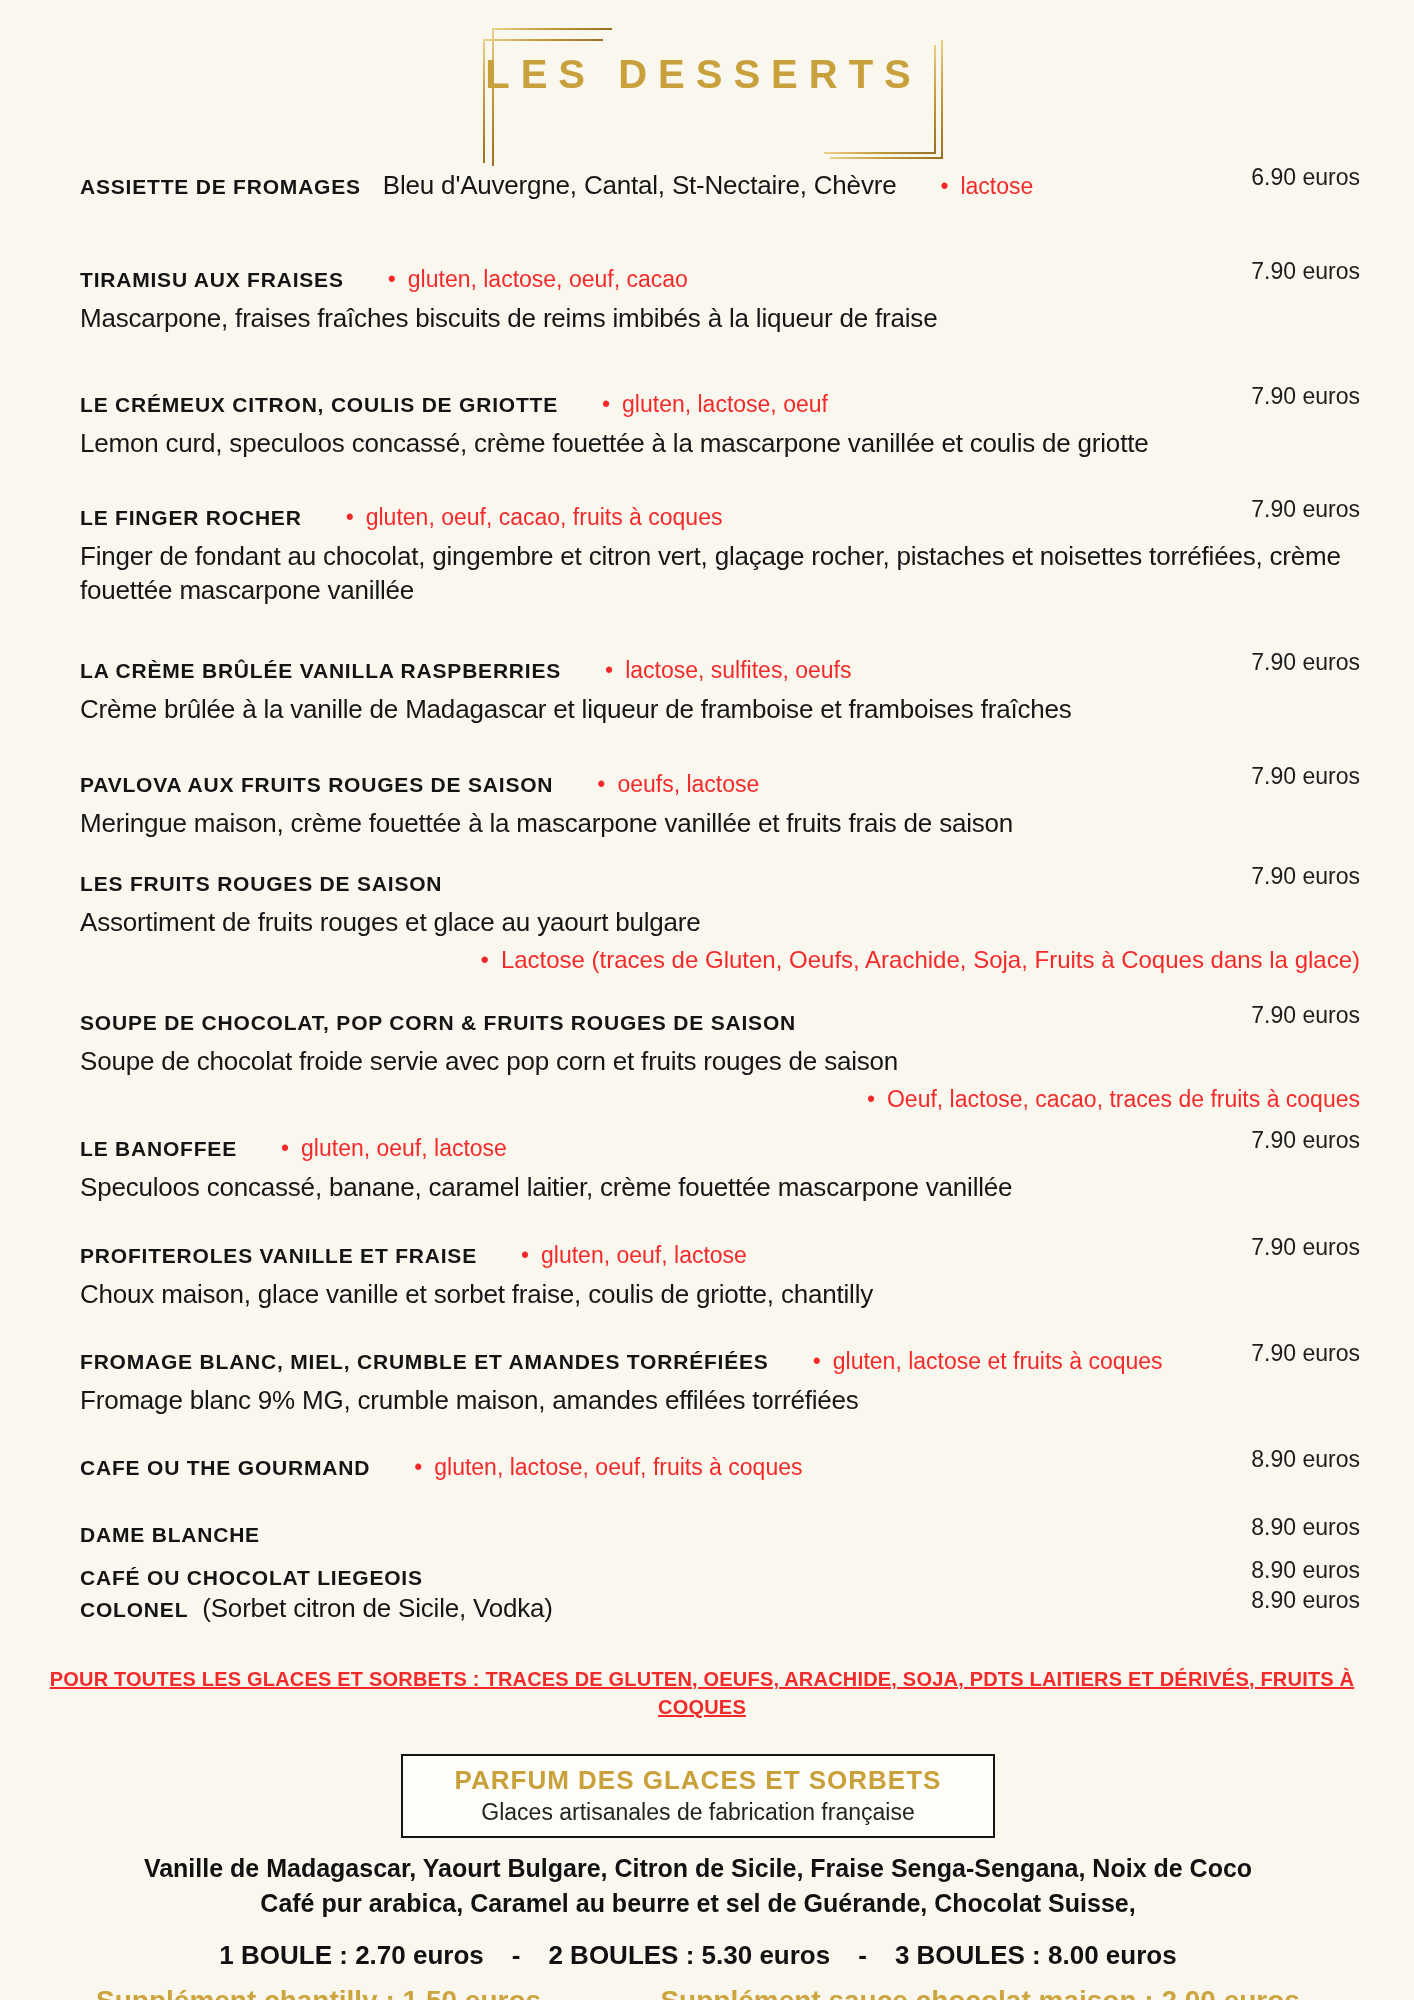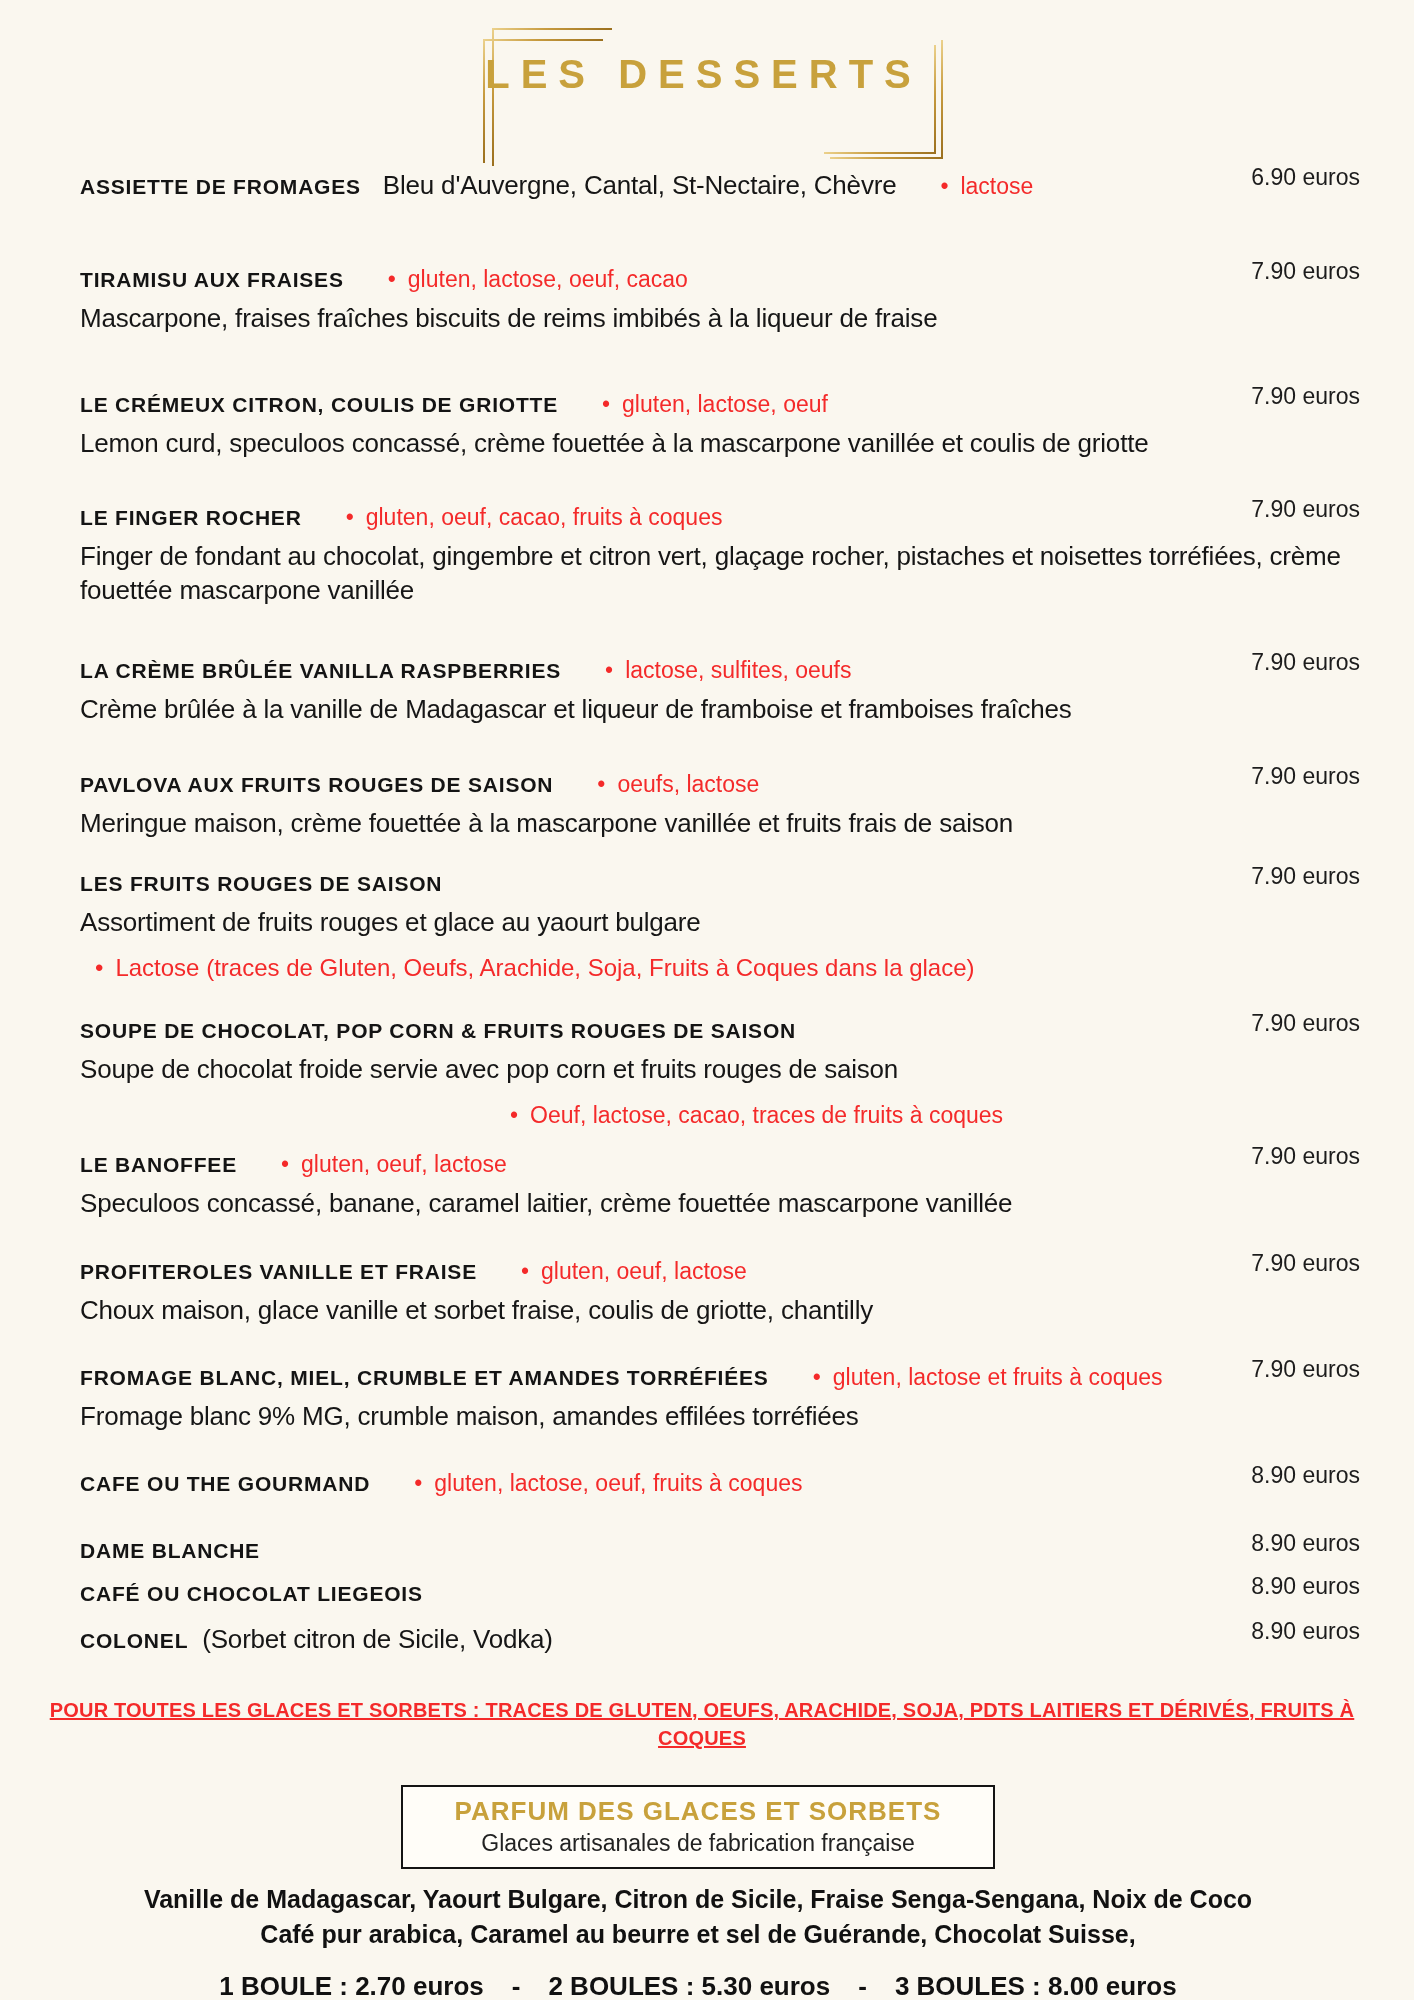"Lactose (traces de Gluten, Oeufs," .allerg.below { margin-top: 14px -> 6px; text-align: none -> right }
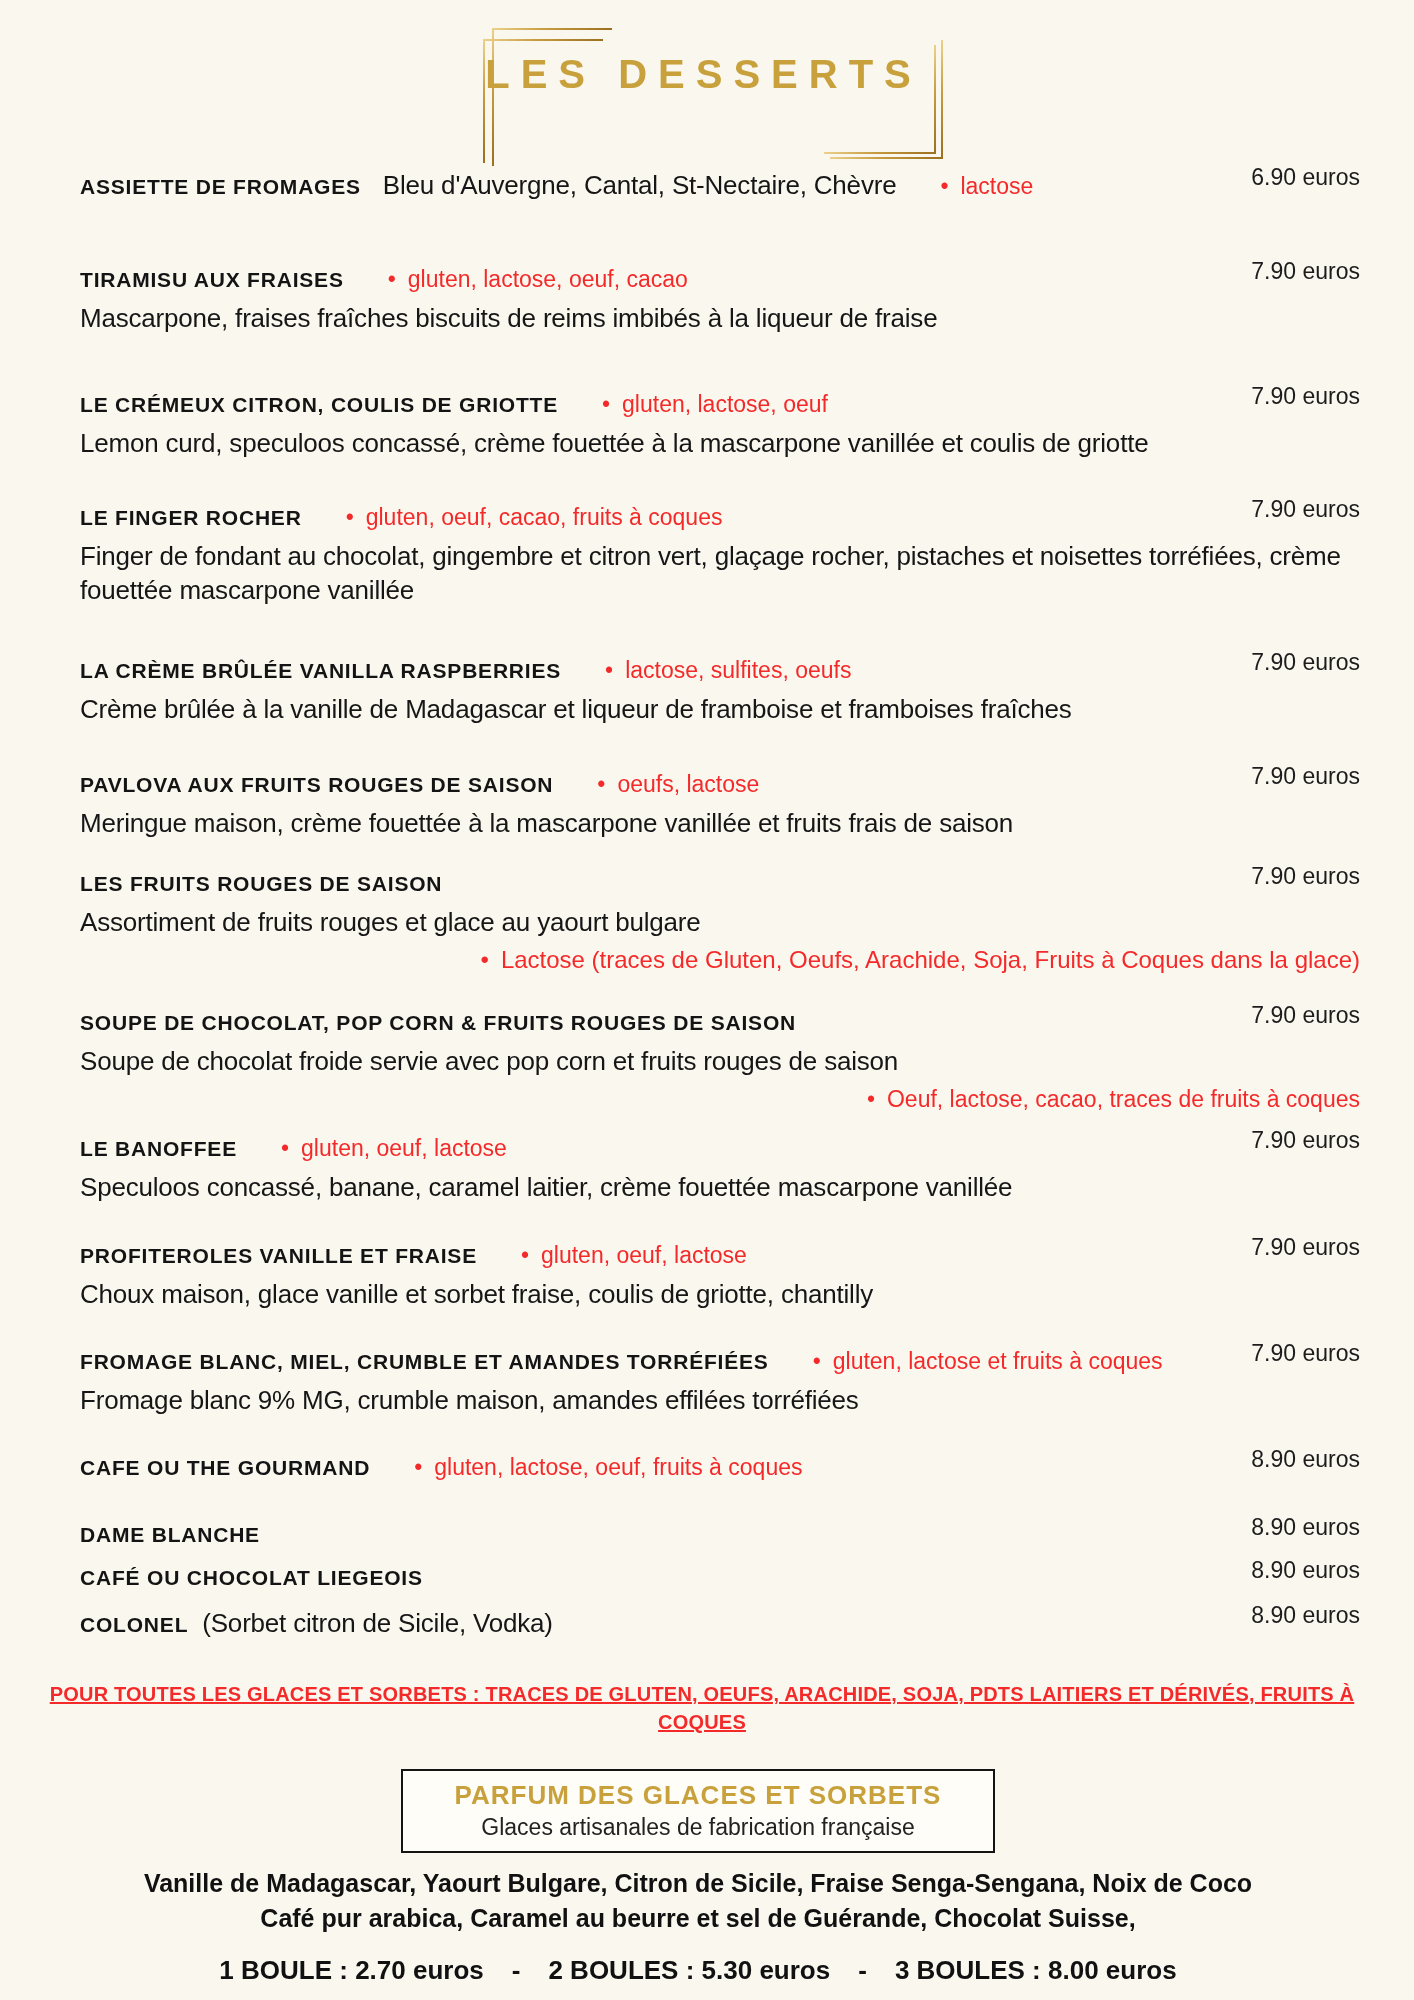"CAFÉ OU CHOCOLAT LIEGEOIS" div.item { margin-bottom: 15px -> none }
